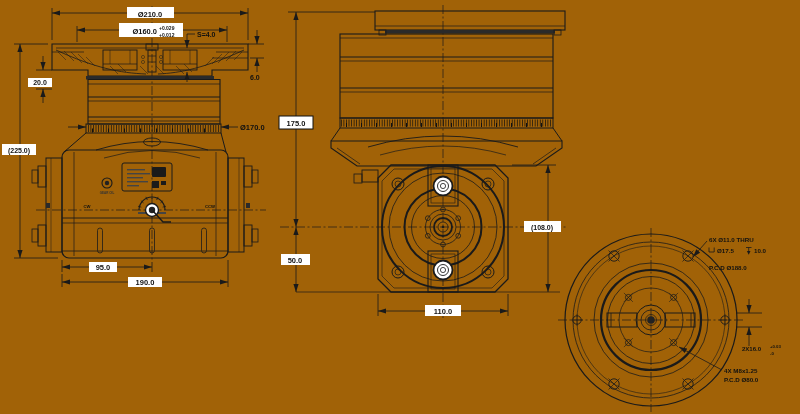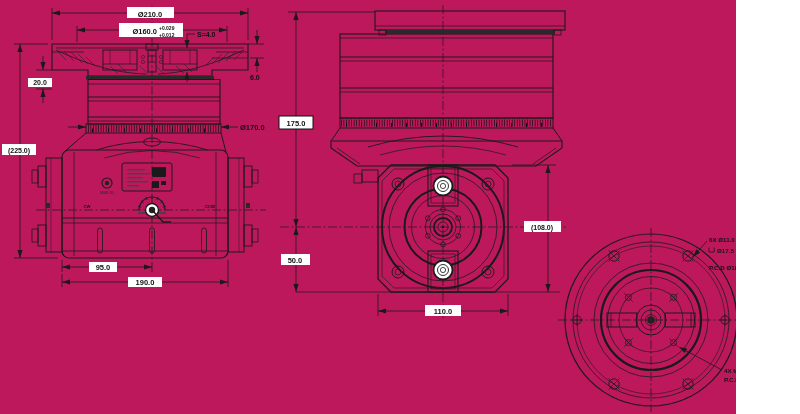"Ø210.0" .page { background: #be185d -> #a16207; width: 736px -> 800px }
